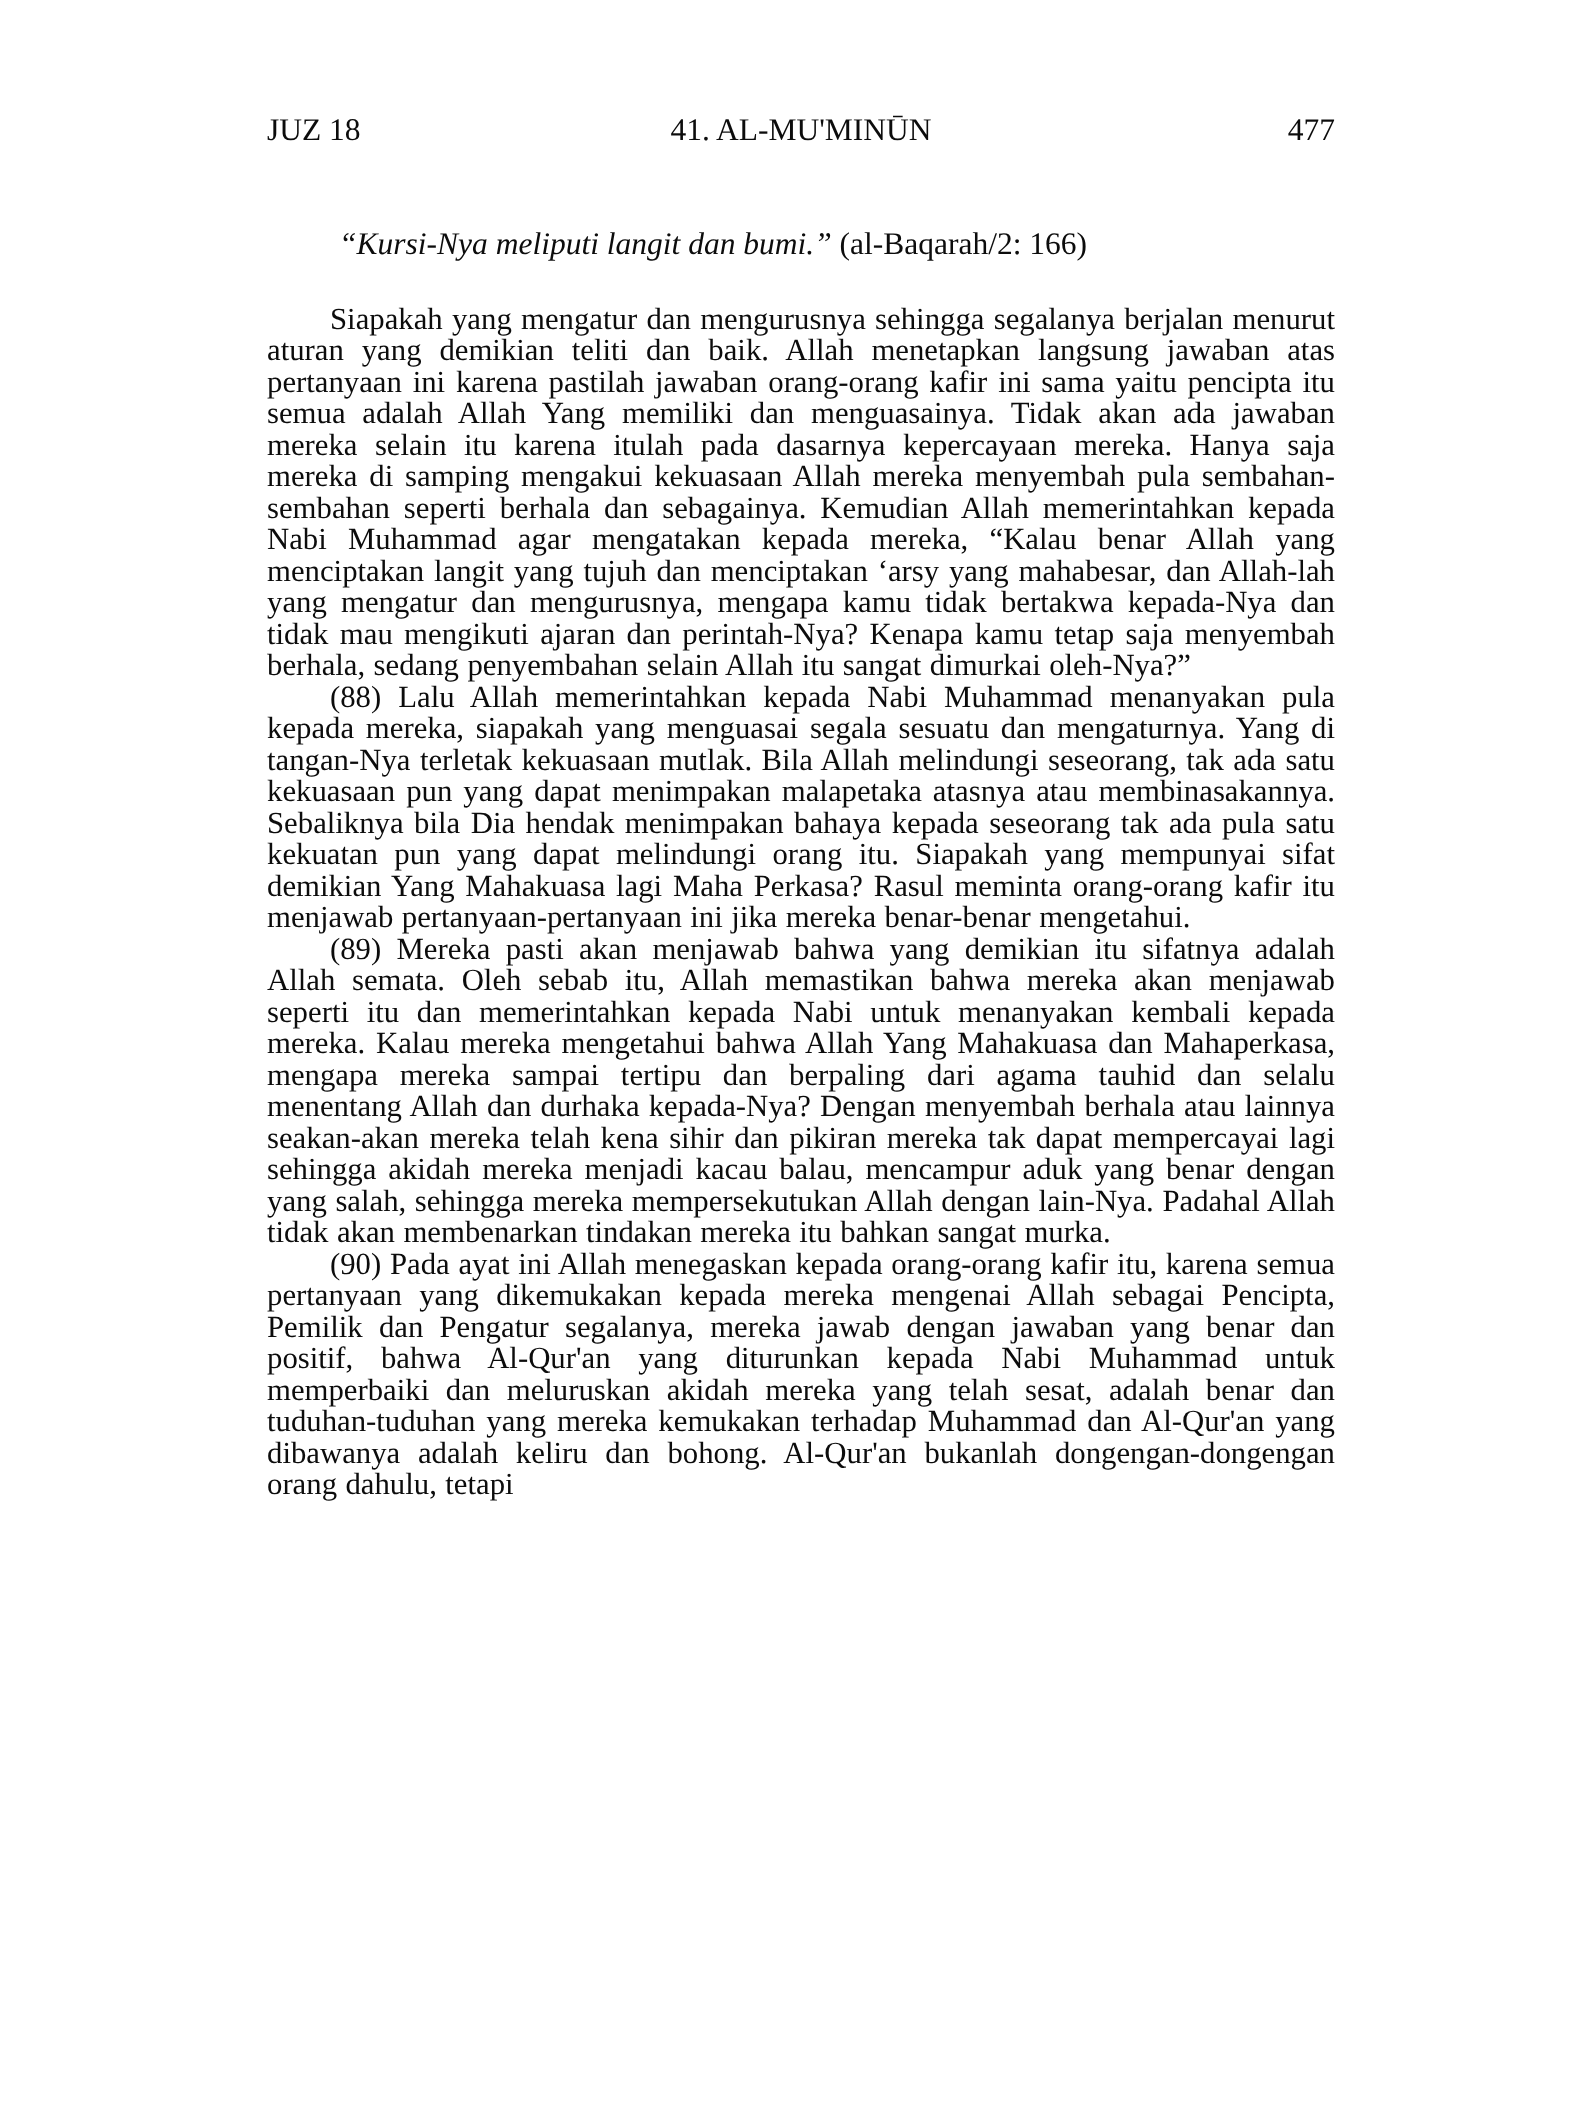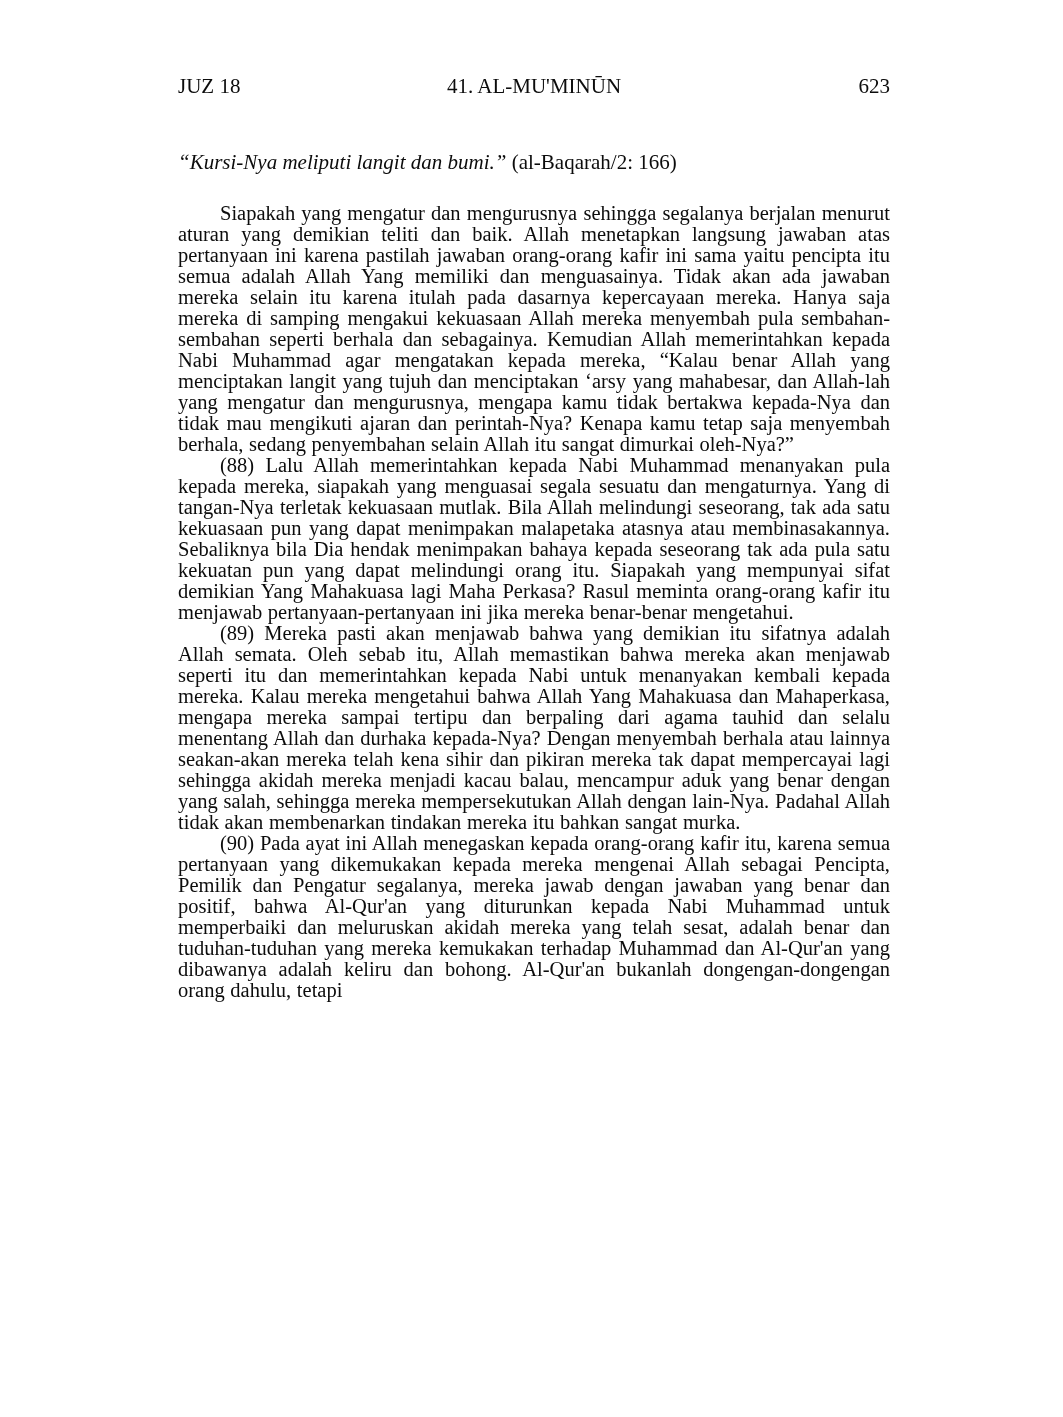"623" span.hdr-right { text: 623 -> 477 }
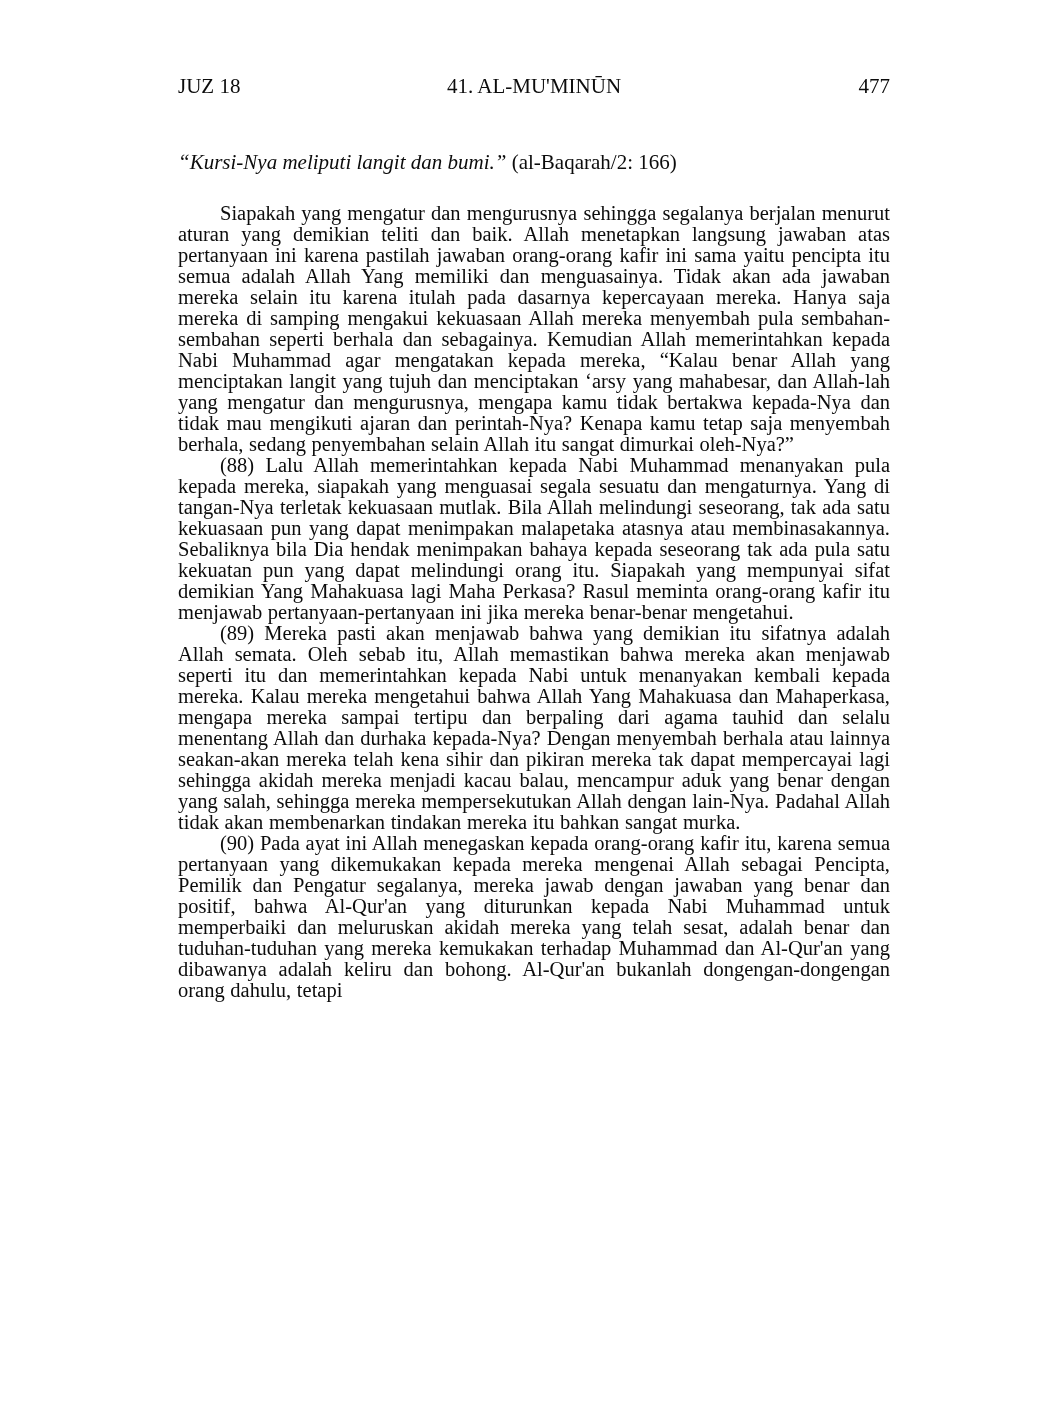"“Kursi-Nya meliputi langit dan bumi.”" .quote-line .quote-italic { margin-left: none -> 48px }
